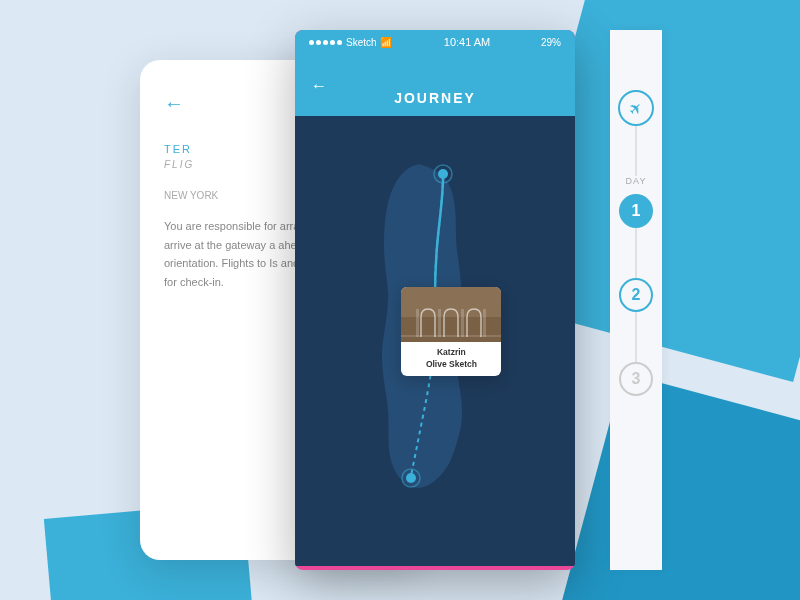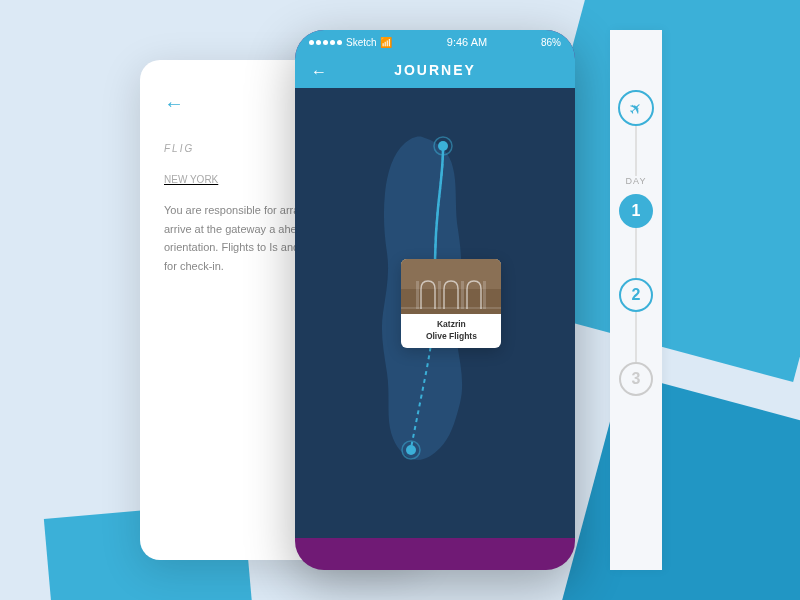"Sketch" .phone-front { background: #701a75 -> #ec4899; border-radius: 29px -> 8px }
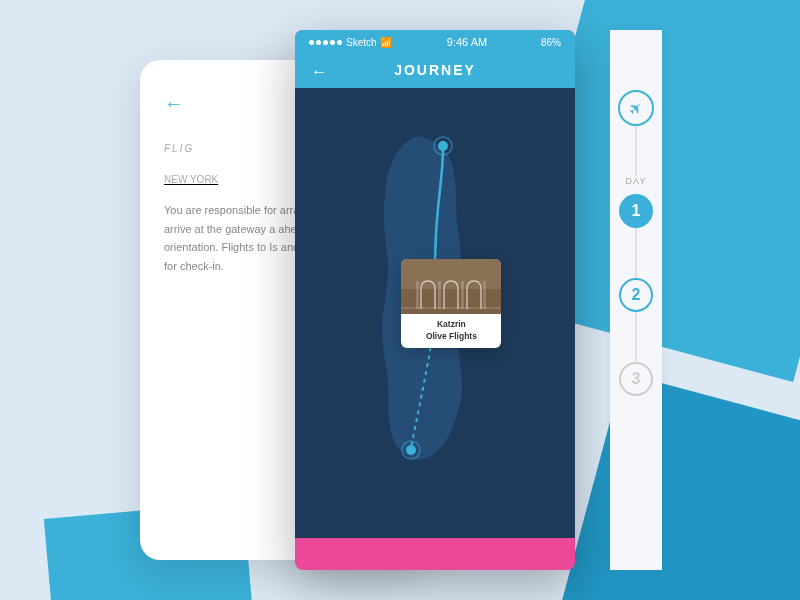"9:46 AM" div.status-center { text: 9:46 -> 10:41 }
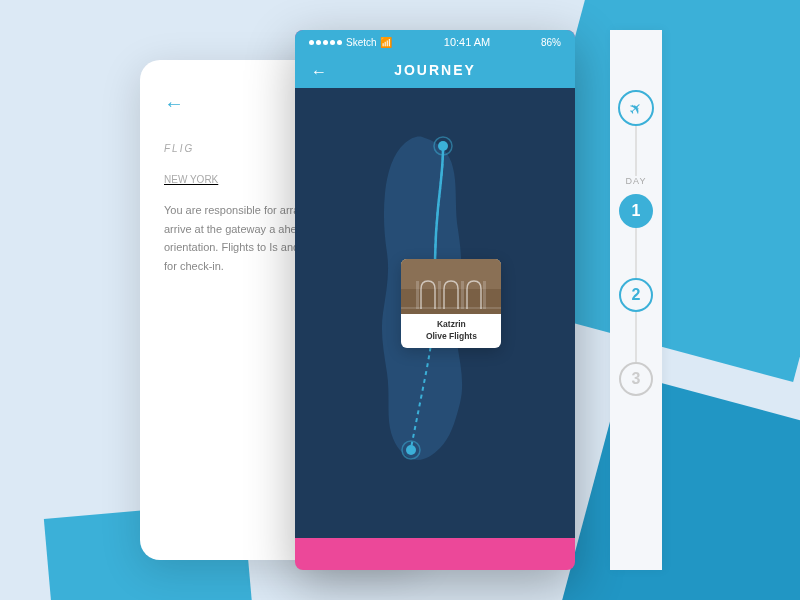"86%" div.status-right { text: 86% -> 29% }
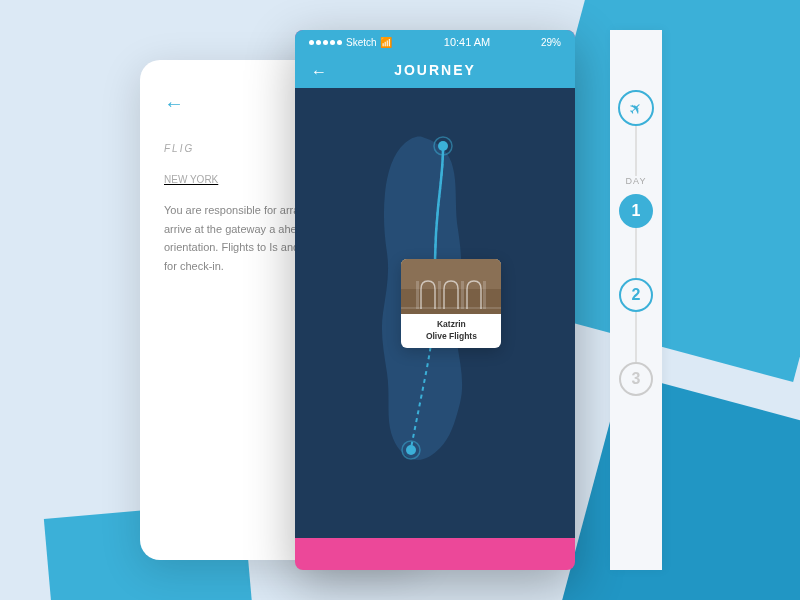"JOURNEY" .header-title { margin-top: none -> 28px }
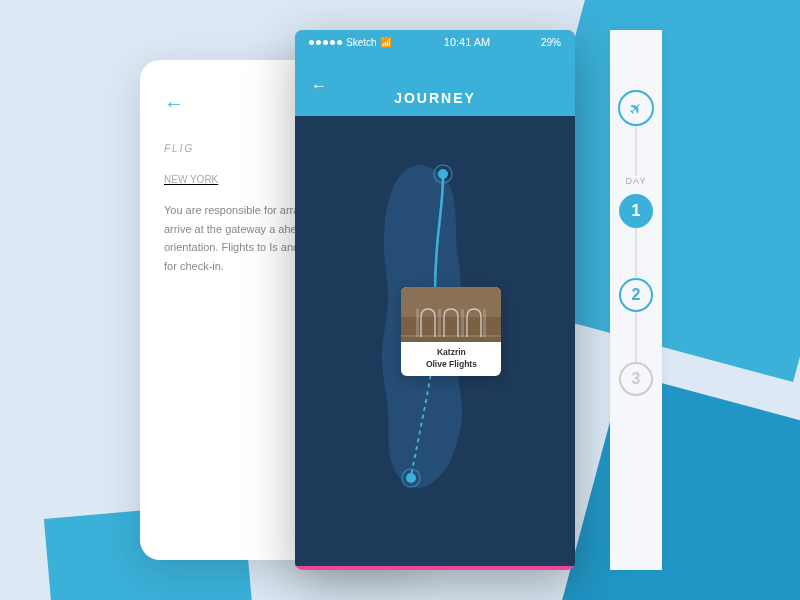"TER" div.terminal-label { html: none -> <div>TER</div> }
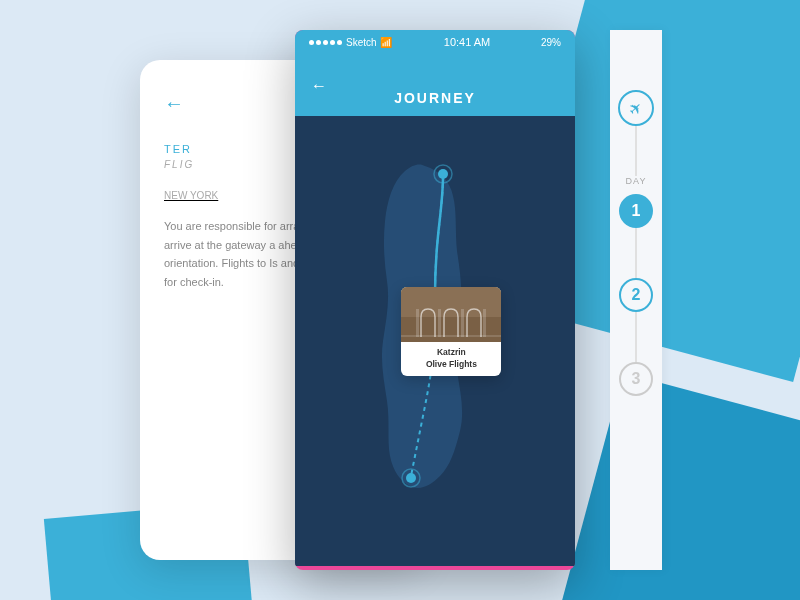"NEW YORK" div { text-decoration: underline -> none }
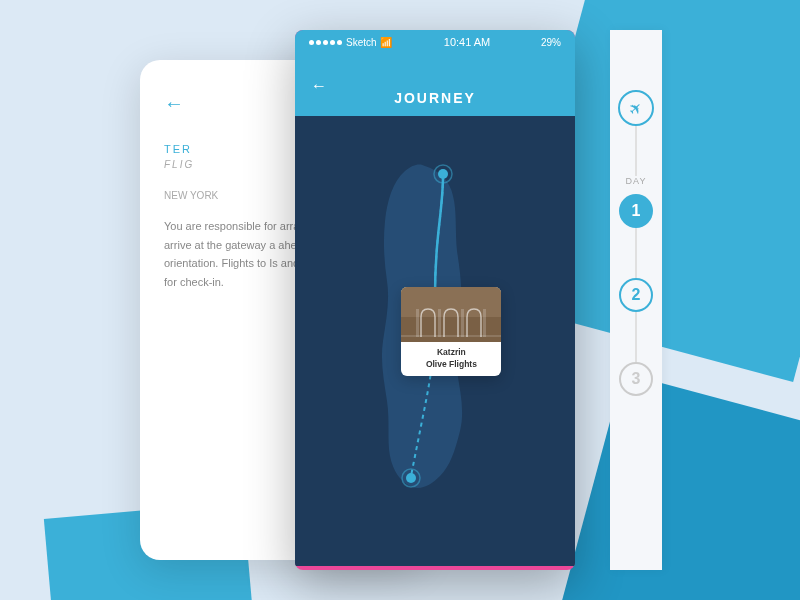"Olive Flights" div.tooltip-location { text: Flights -> Sketch }
